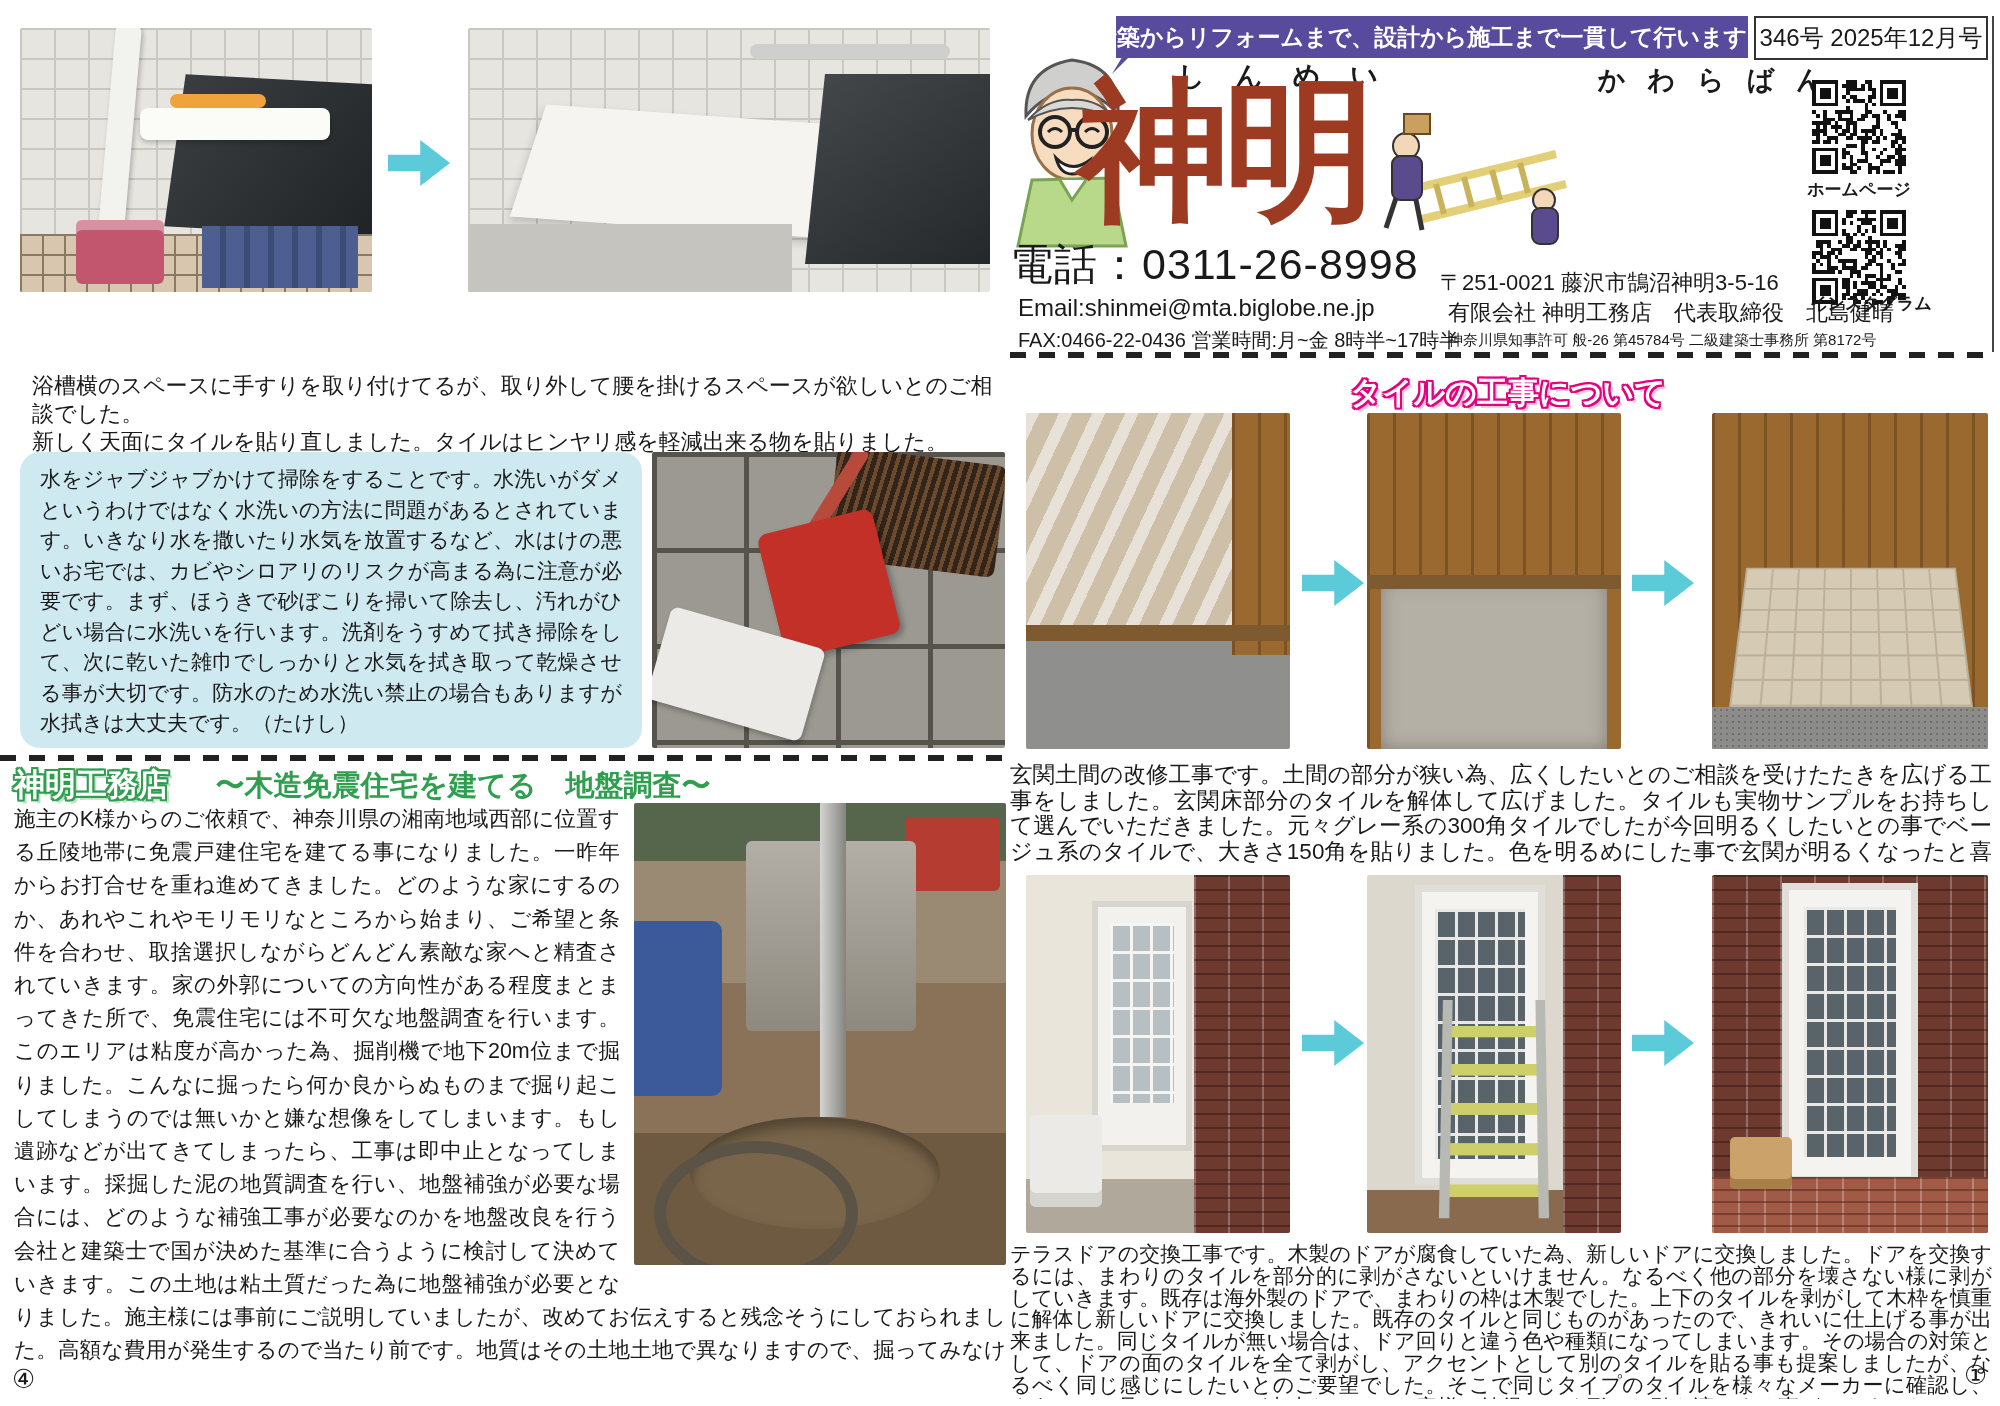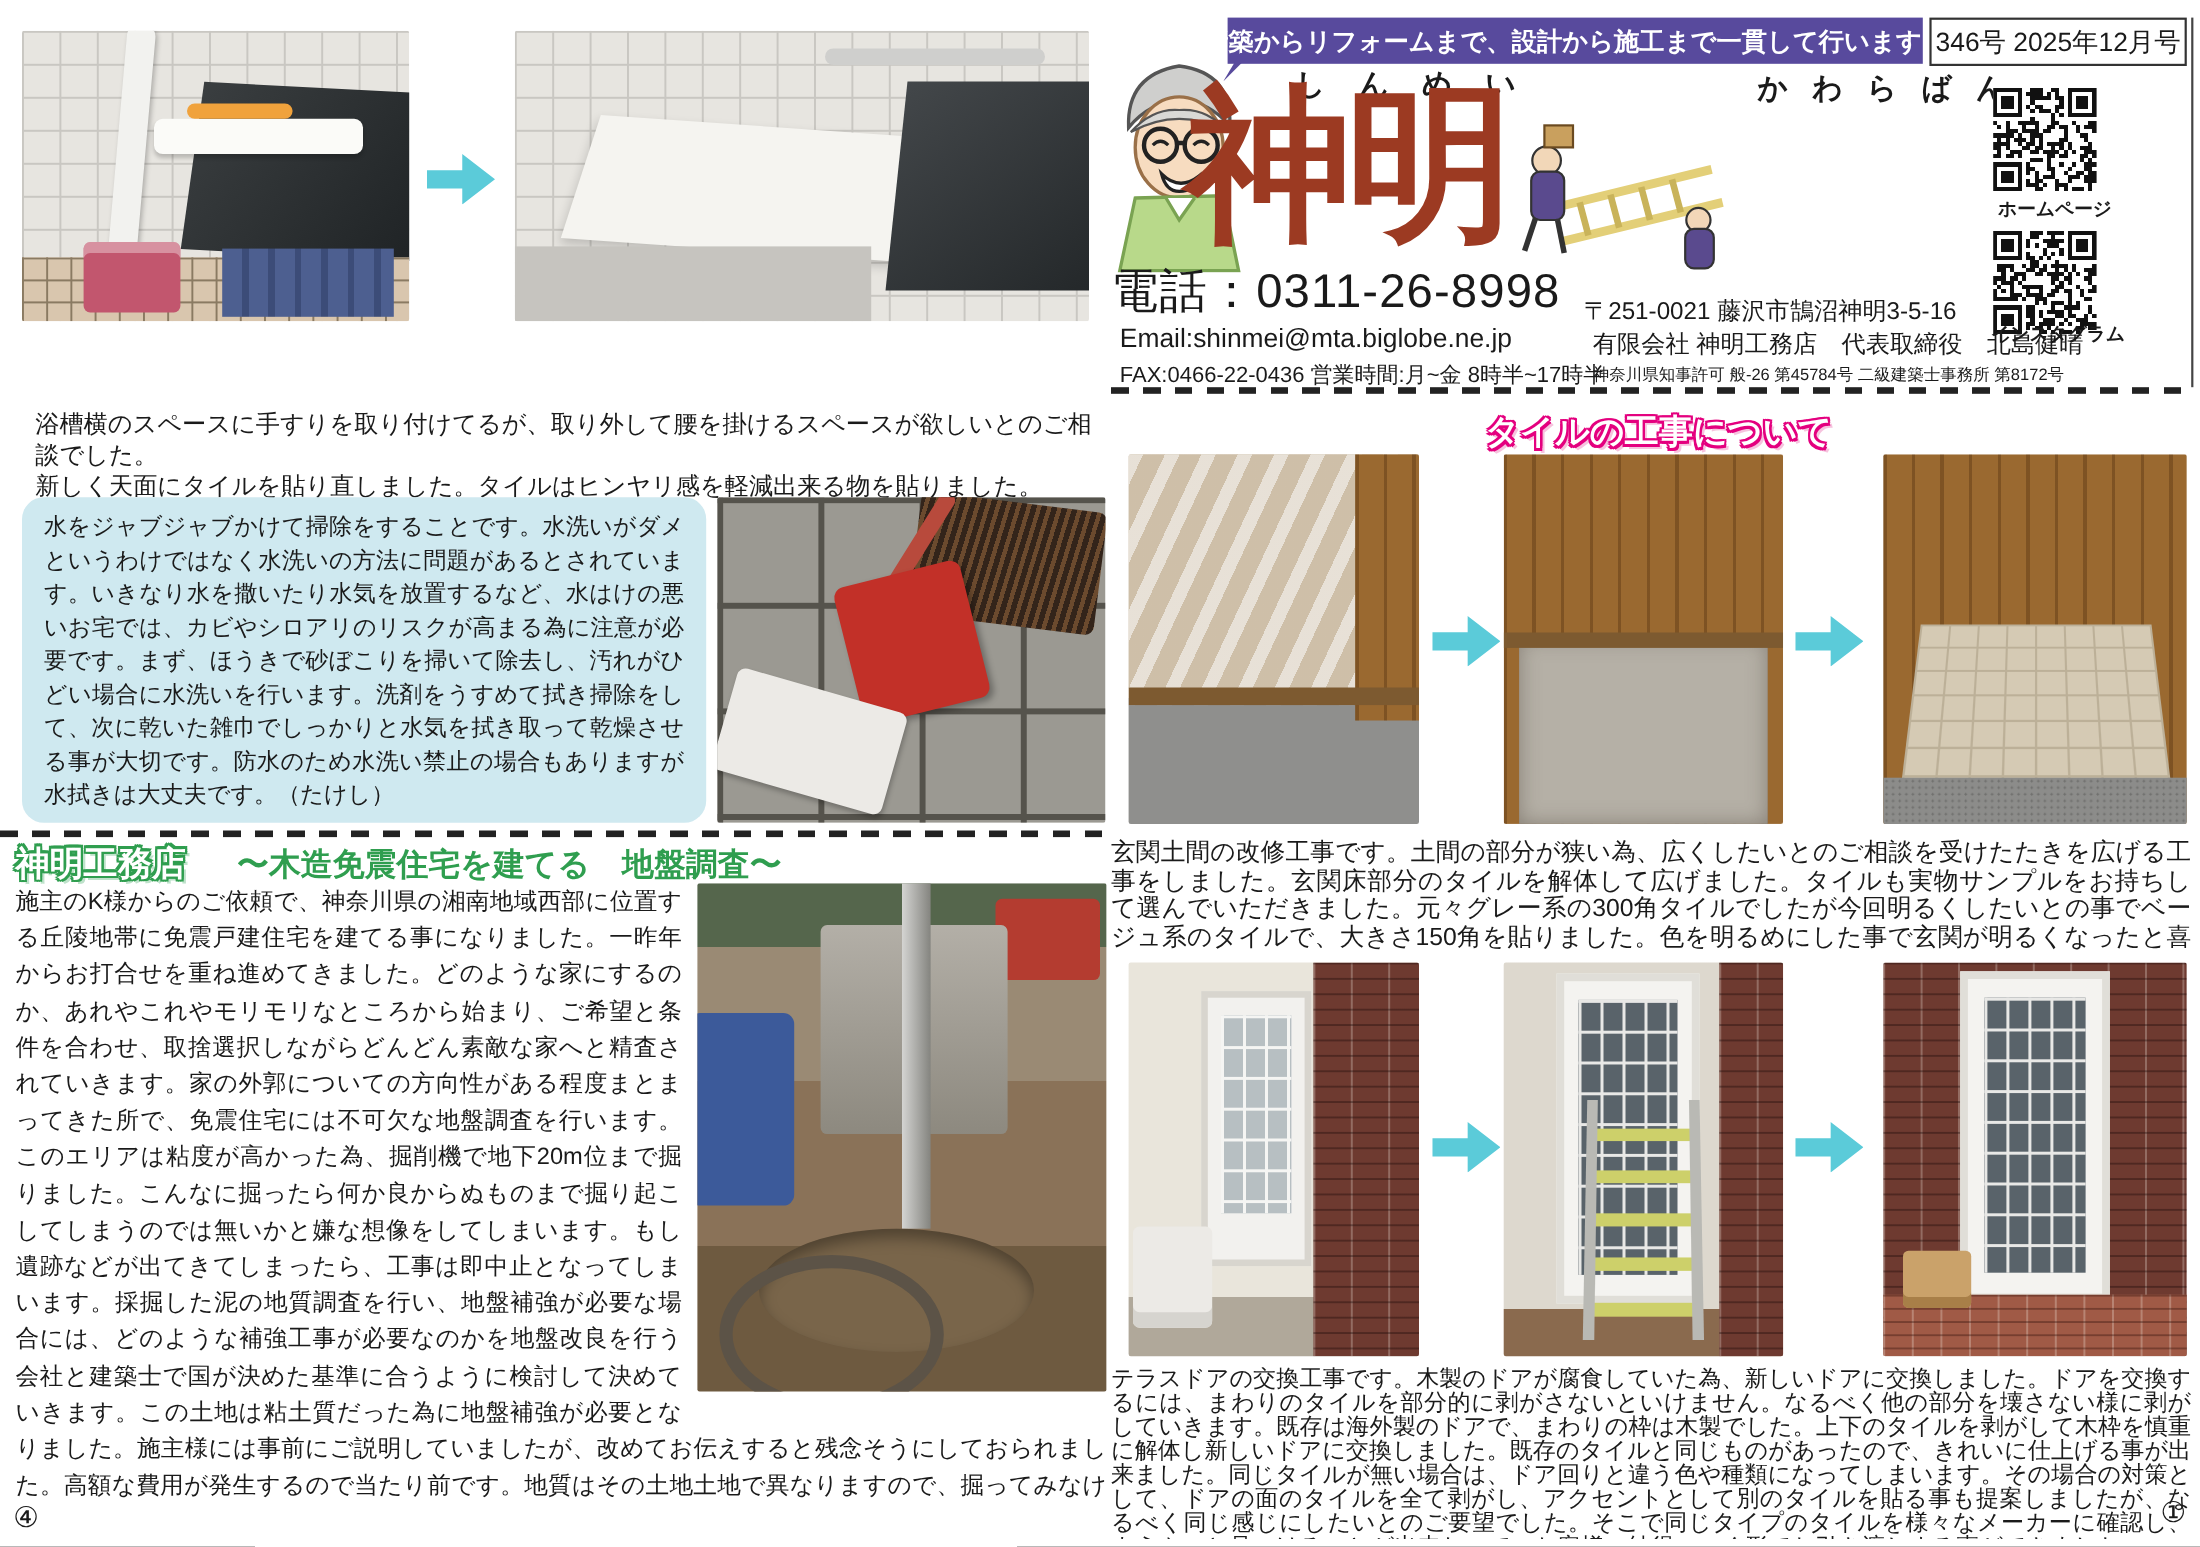"ホームページ" div.qr-label { text-align: right -> none }
